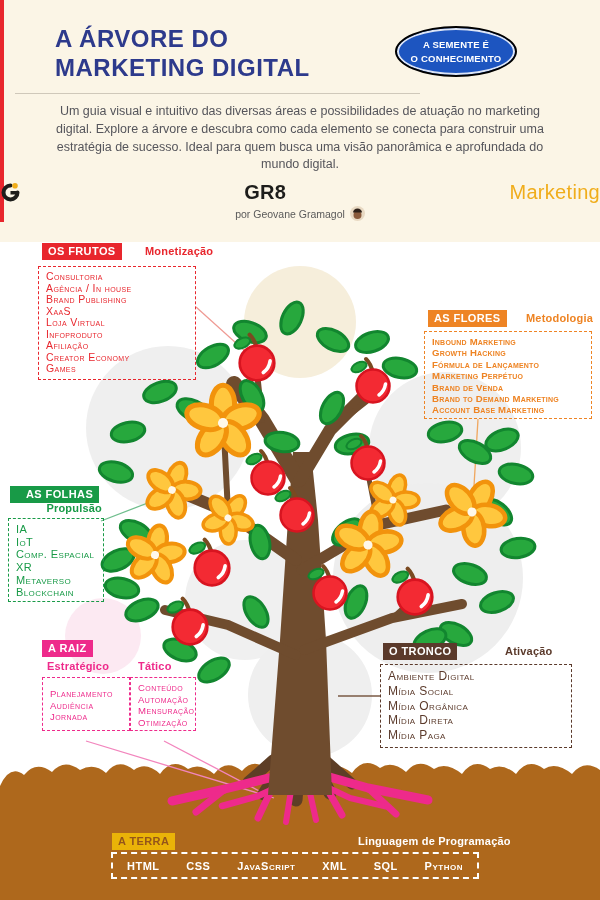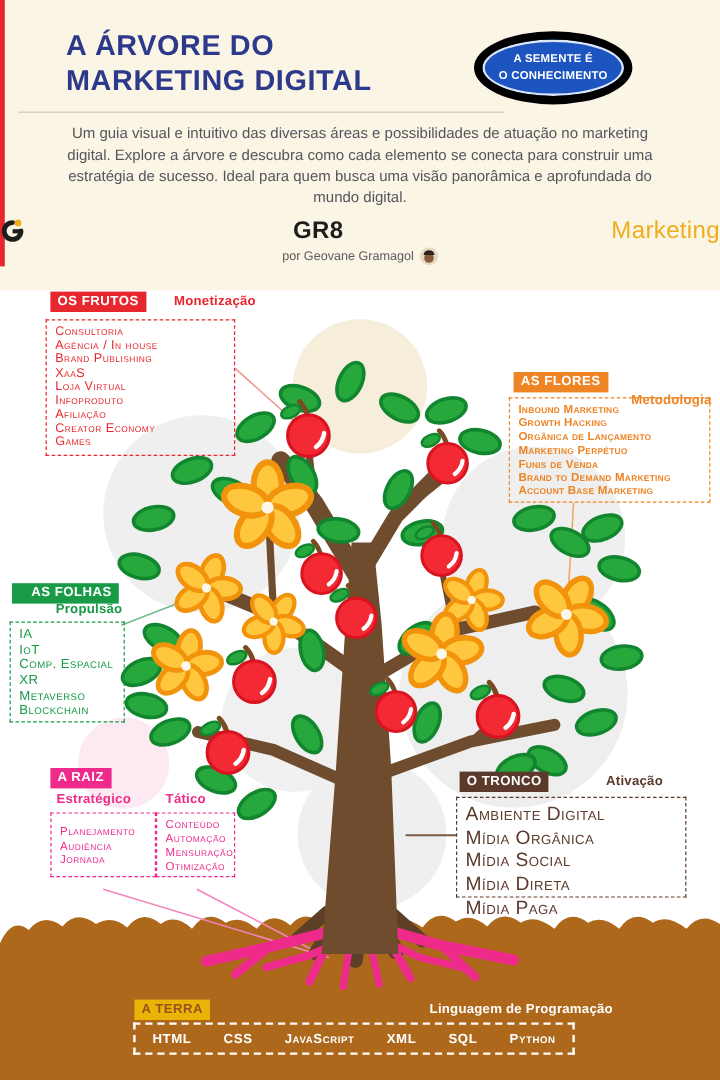"A SEMENTE É" .seed-badge { border: 7px solid #000000 -> 2px solid #000000 }
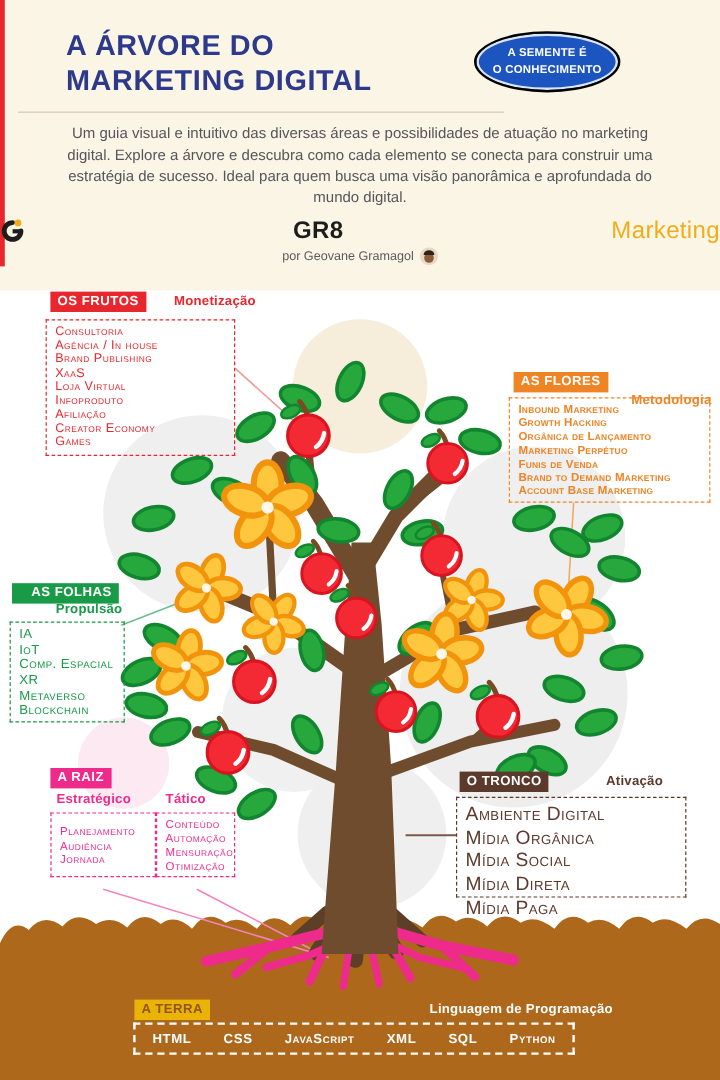"Metodologia" .flores-tag { top: 328px -> 312px }
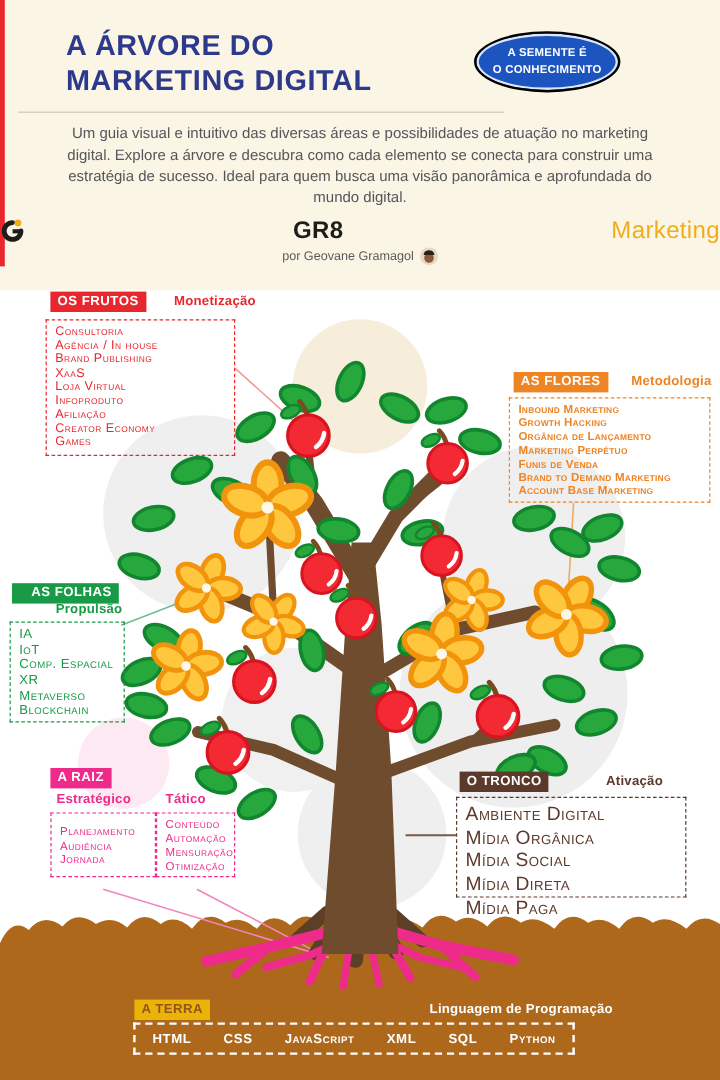"Orgânica de Lançamento" div.li { text: Orgânica -> Fórmula }
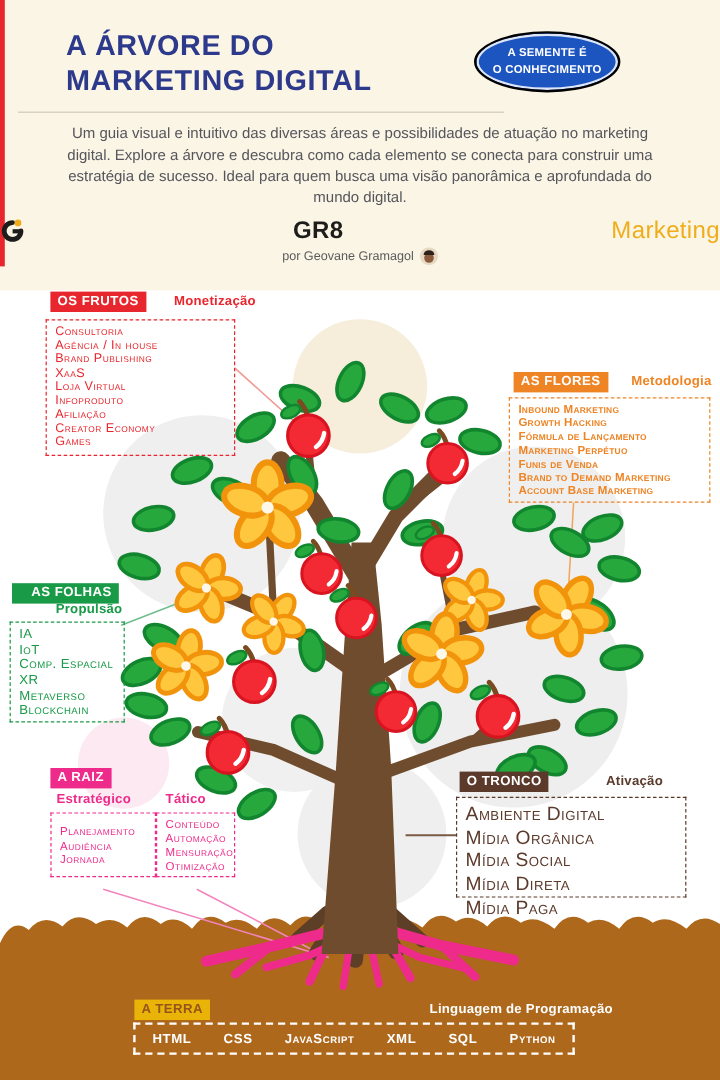"Funis de Venda" div.li { text: Funis -> Brand }
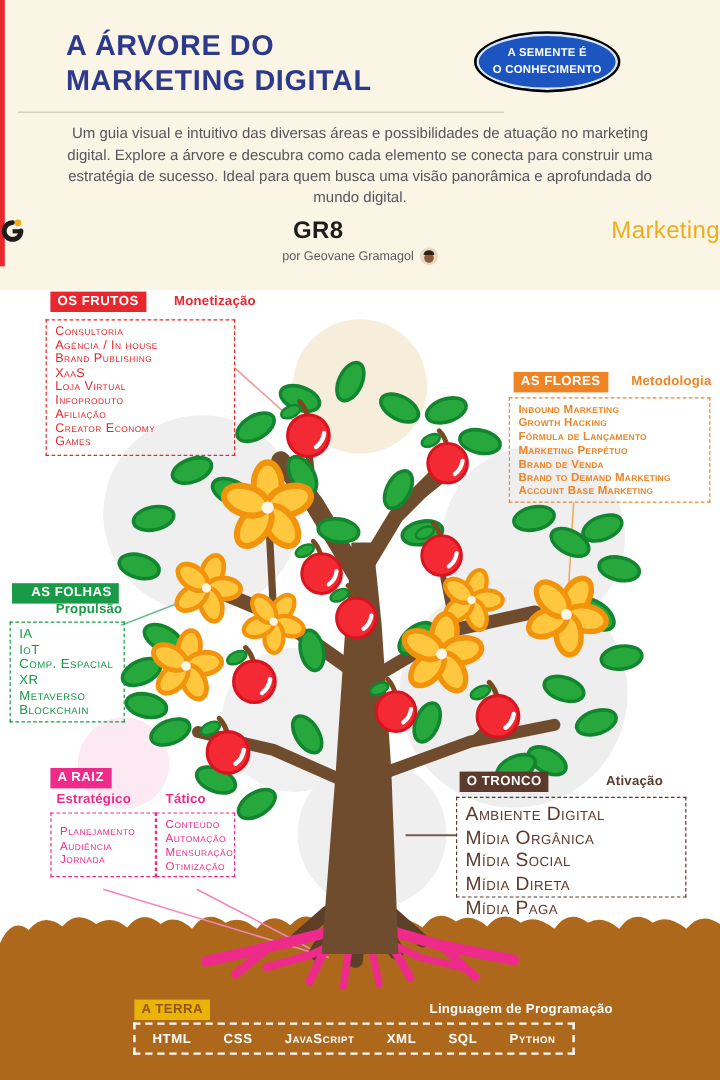"Ambiente Digital" .tronco-box .li { font-size: 16px -> 12px }
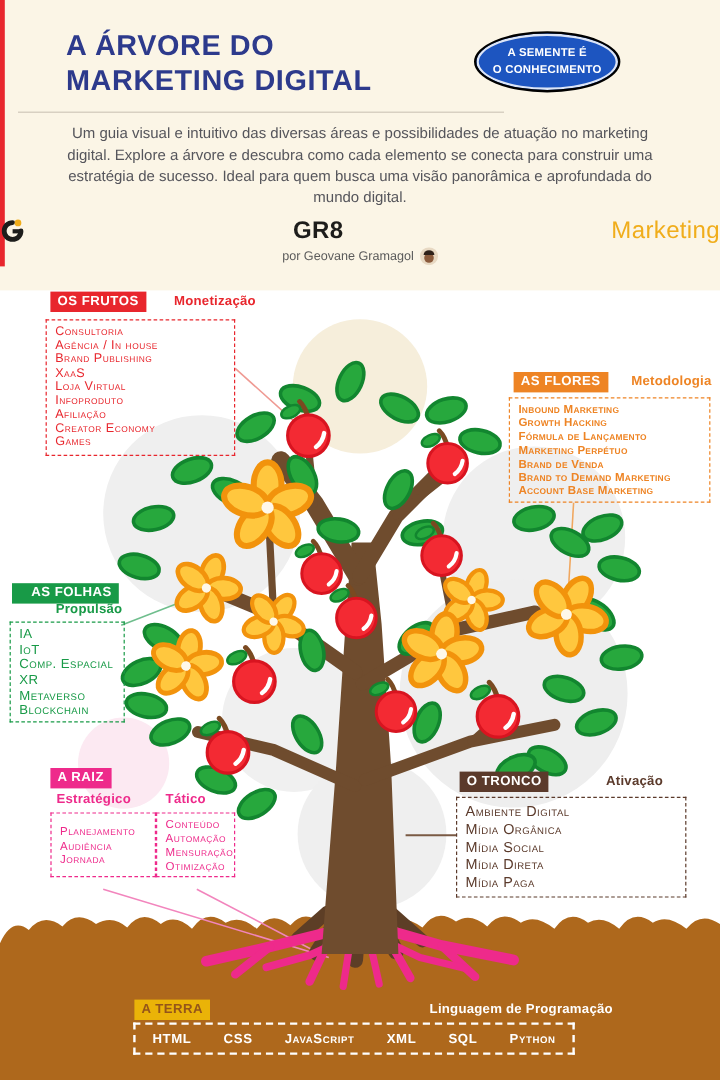"Mídia Orgânica" div.li { order: before "Mídia Social" -> after "Mídia Social" }
